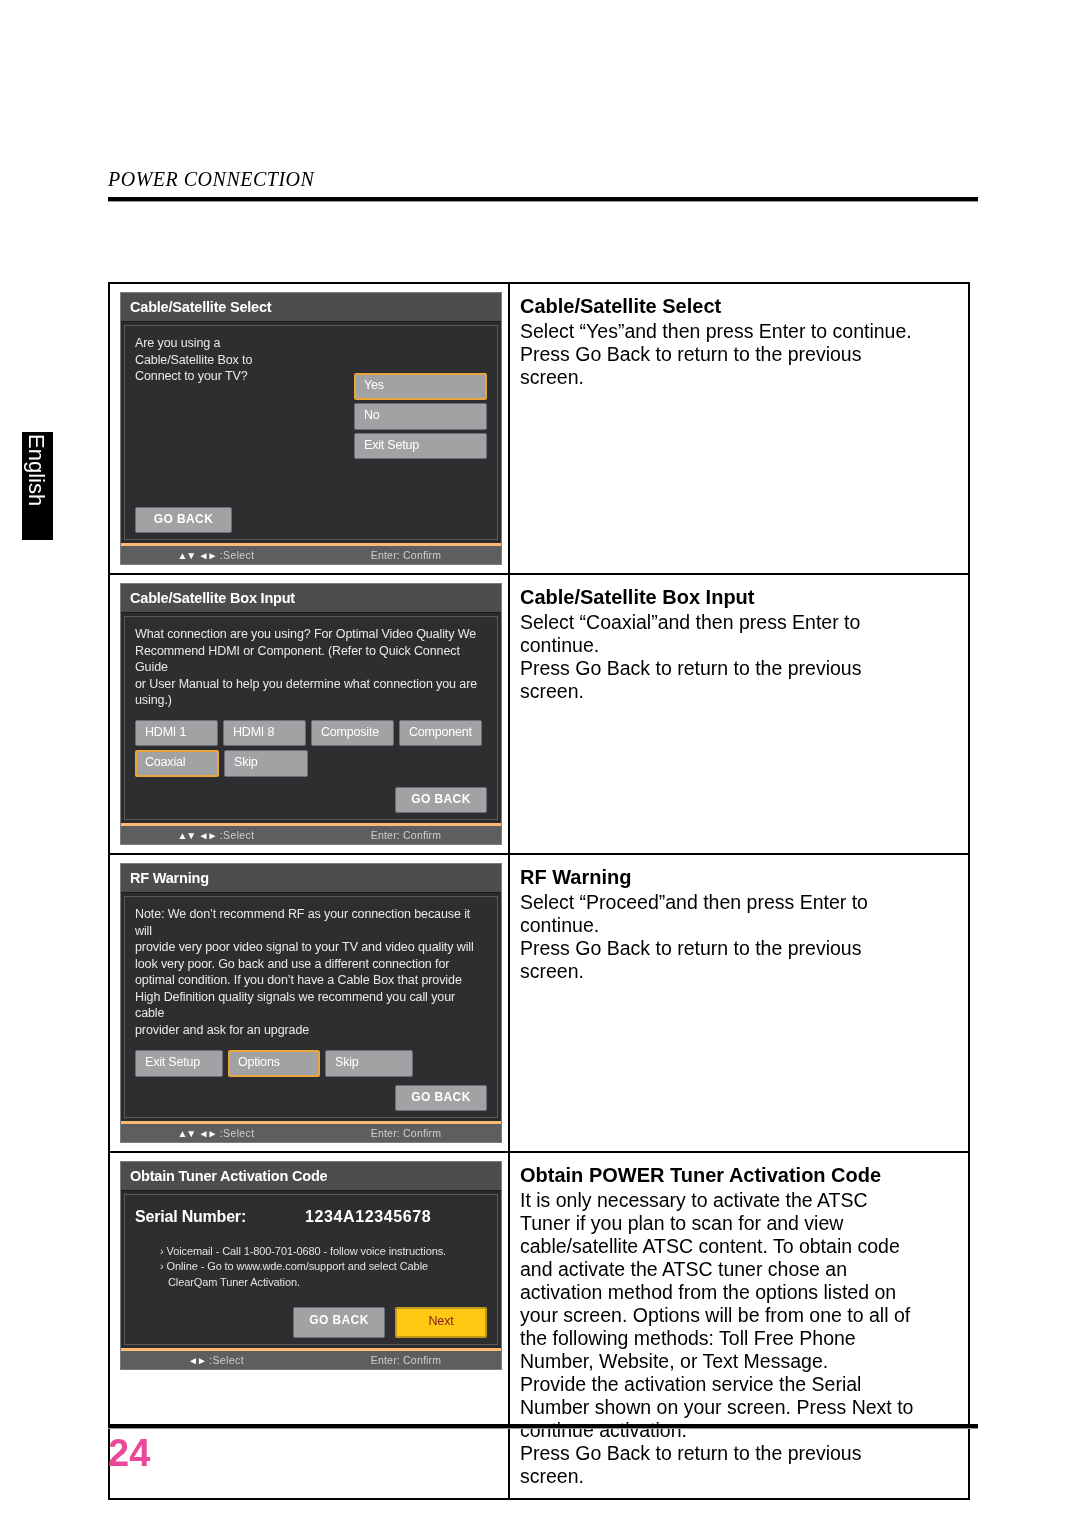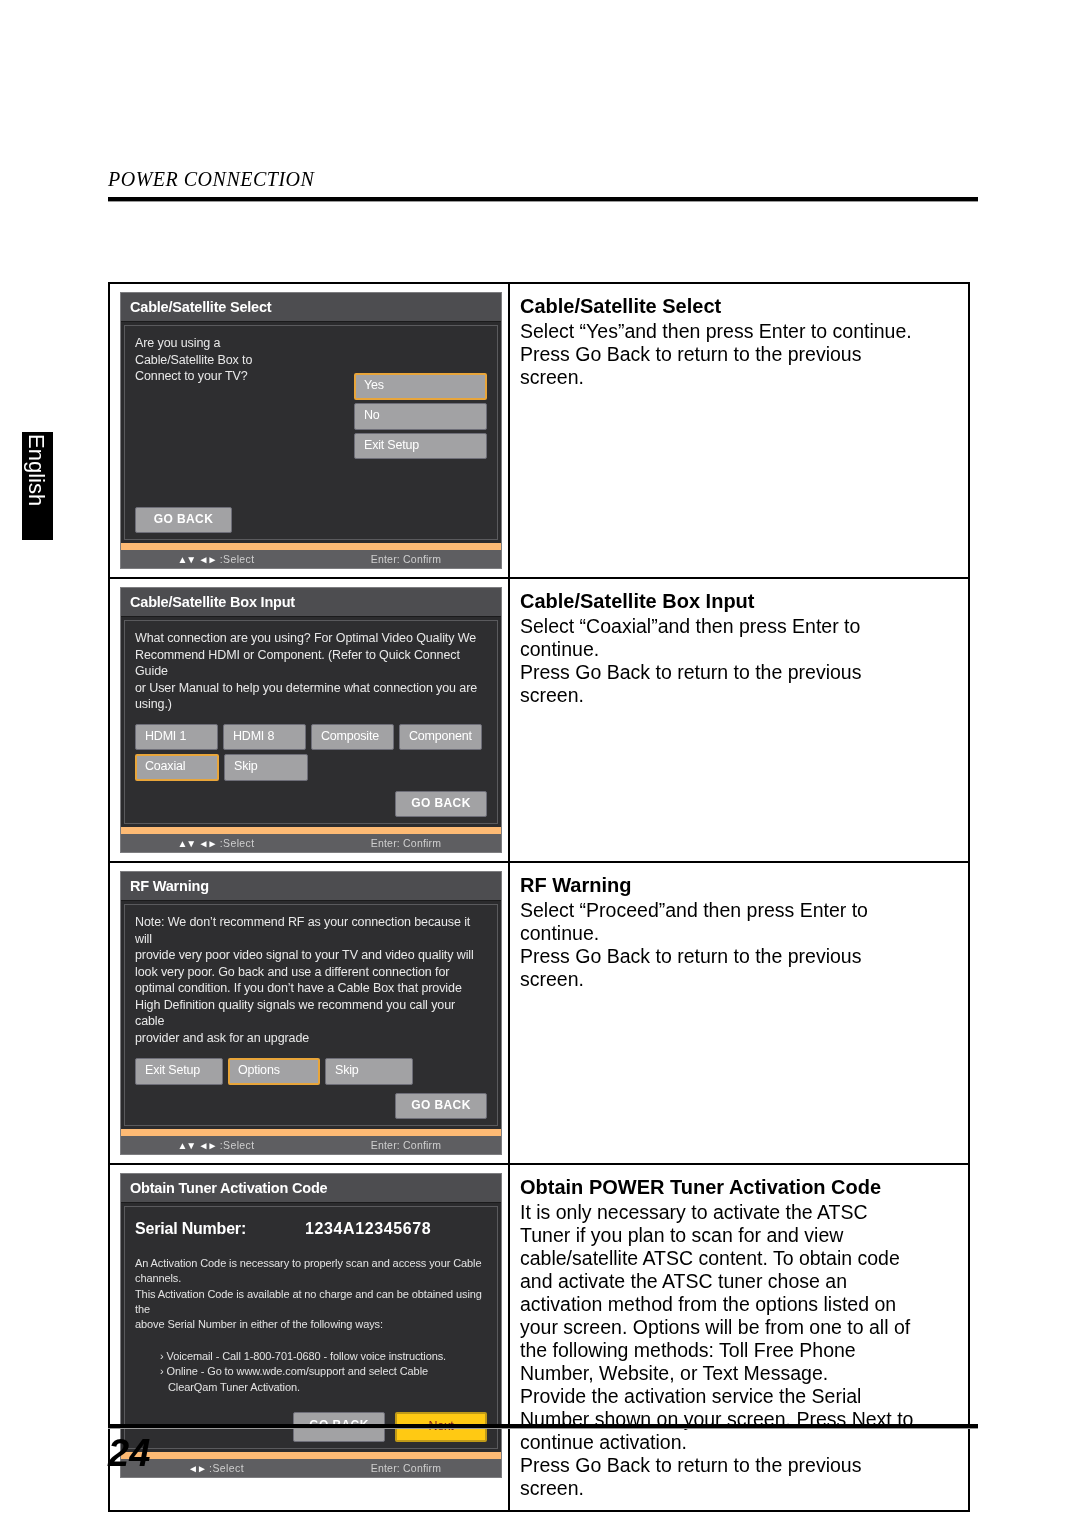"▲▼ ◄► :Select" .osd-foot { border-top: 7px solid #fdba74 -> 3px solid #fdba74 }
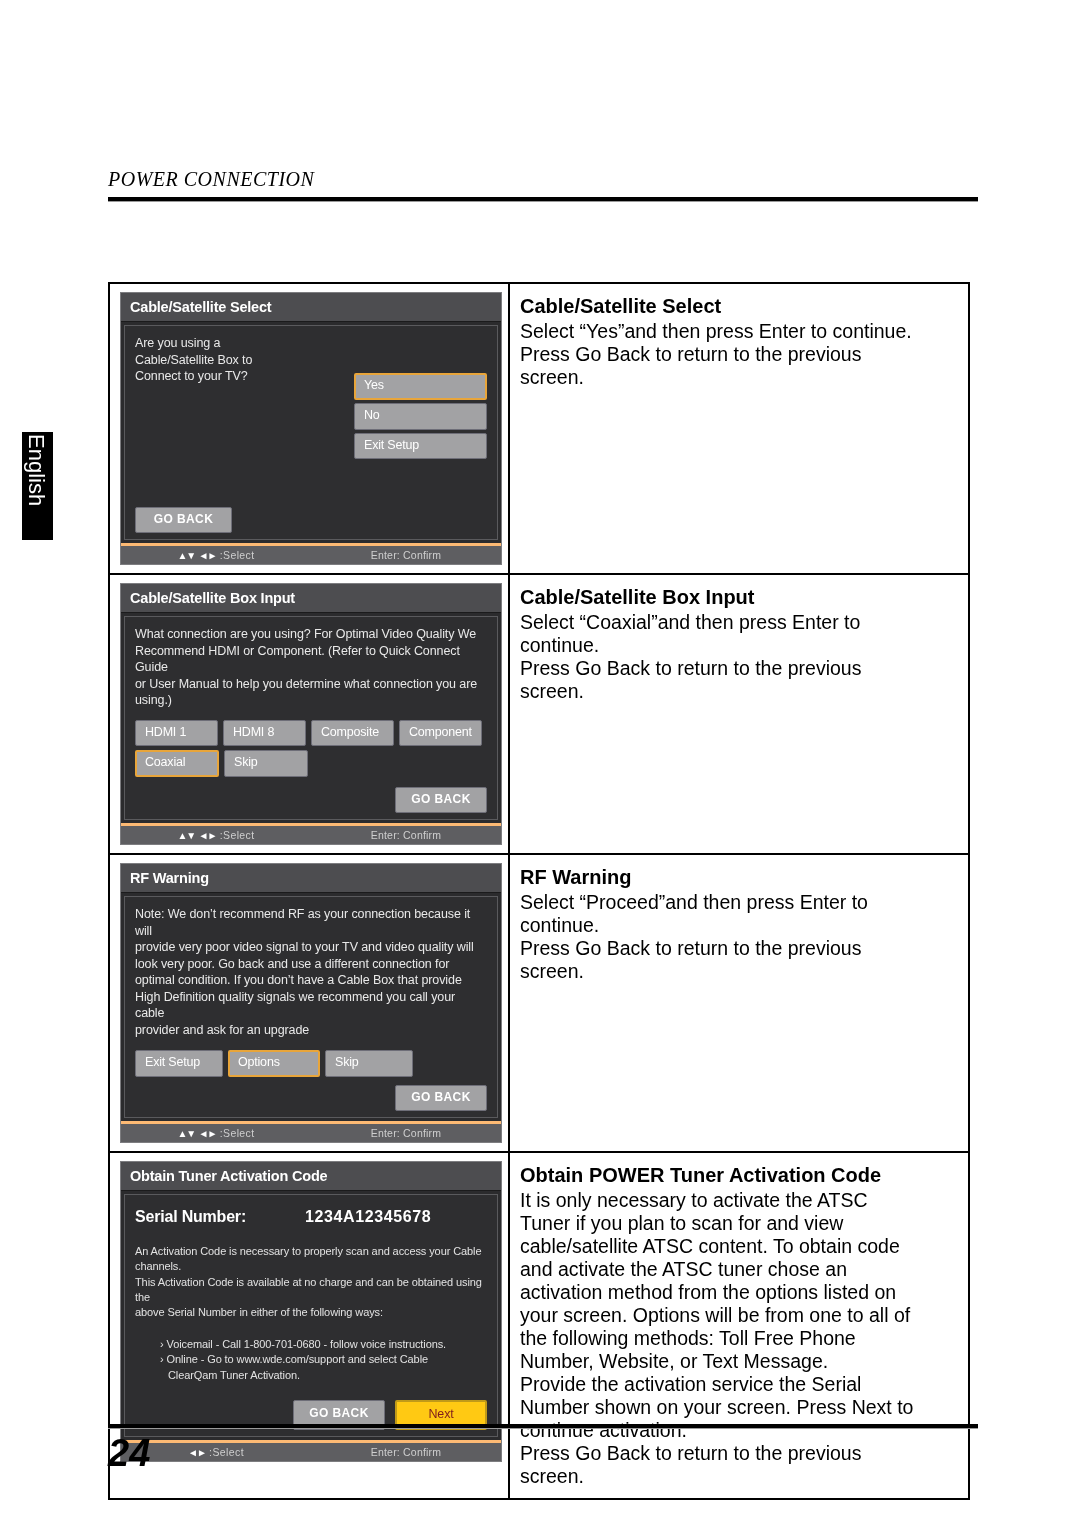"An Activation Code is necessary" div.p4-text { html: <div>An Activation Code is necessary to properly scan and access your Cable channels. This Activation Code is available at no charge and can be obtained using the above Serial Number in either of the following ways:</div> -> none }
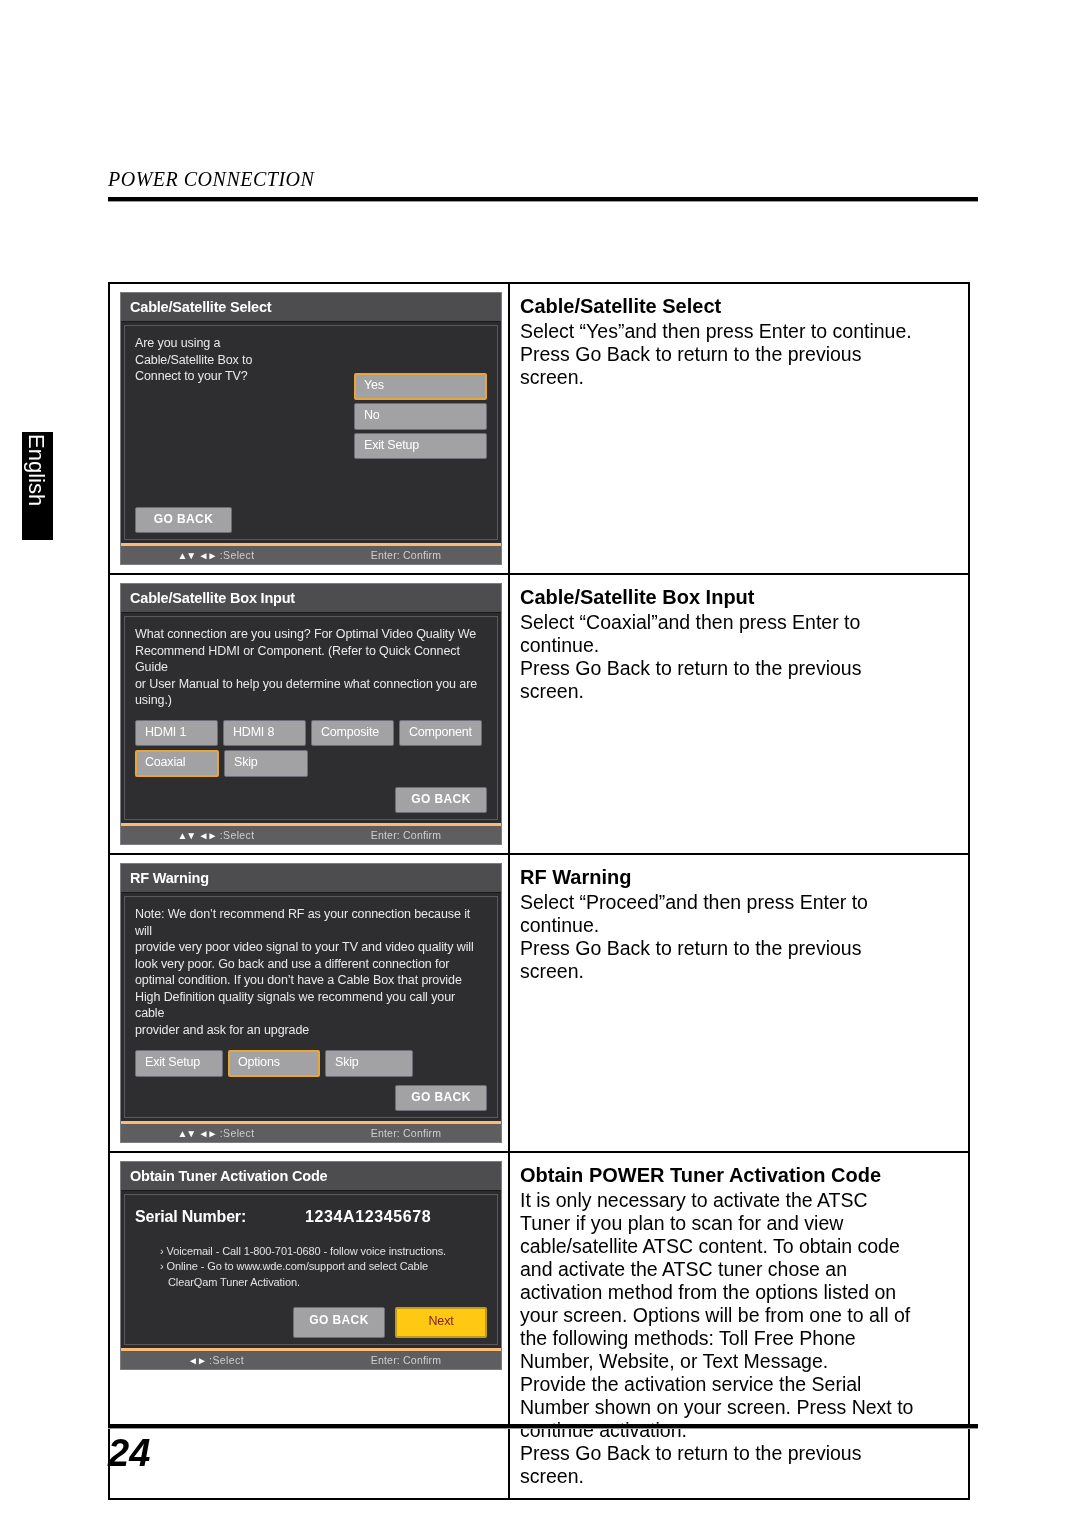"24" .page-footer .pageno { color: #000000 -> #ec4899; font-style: italic -> none }
